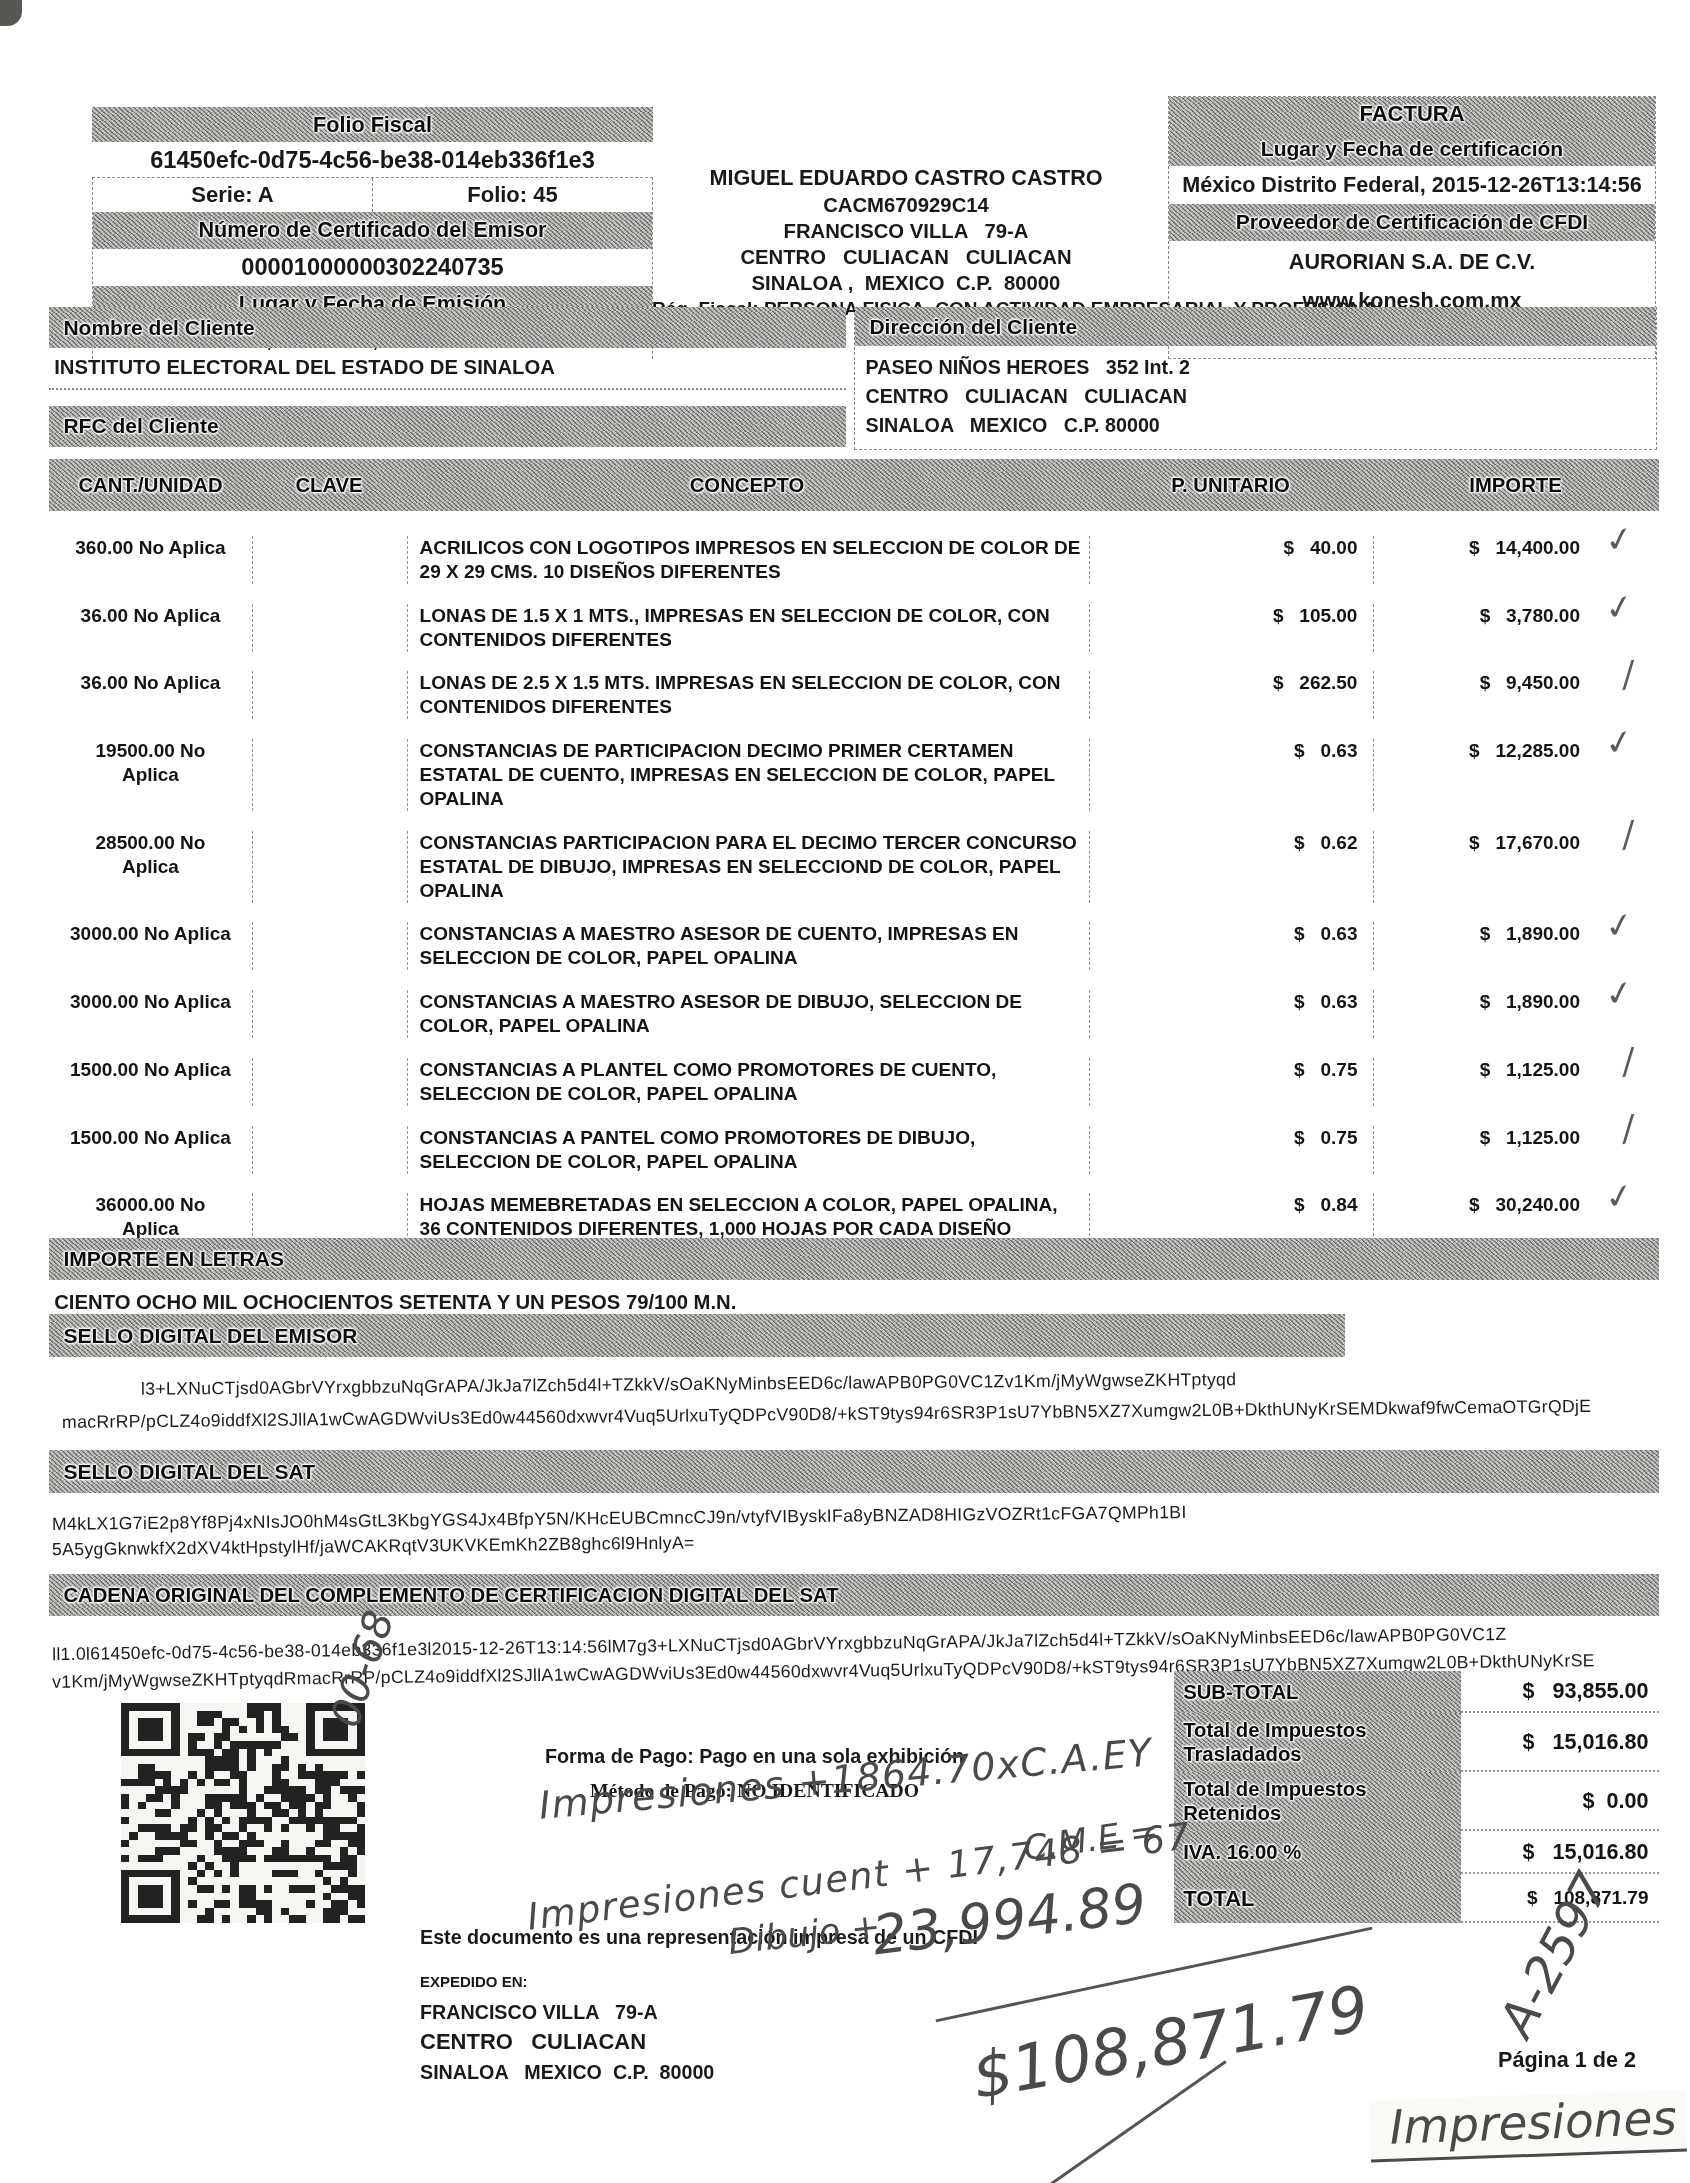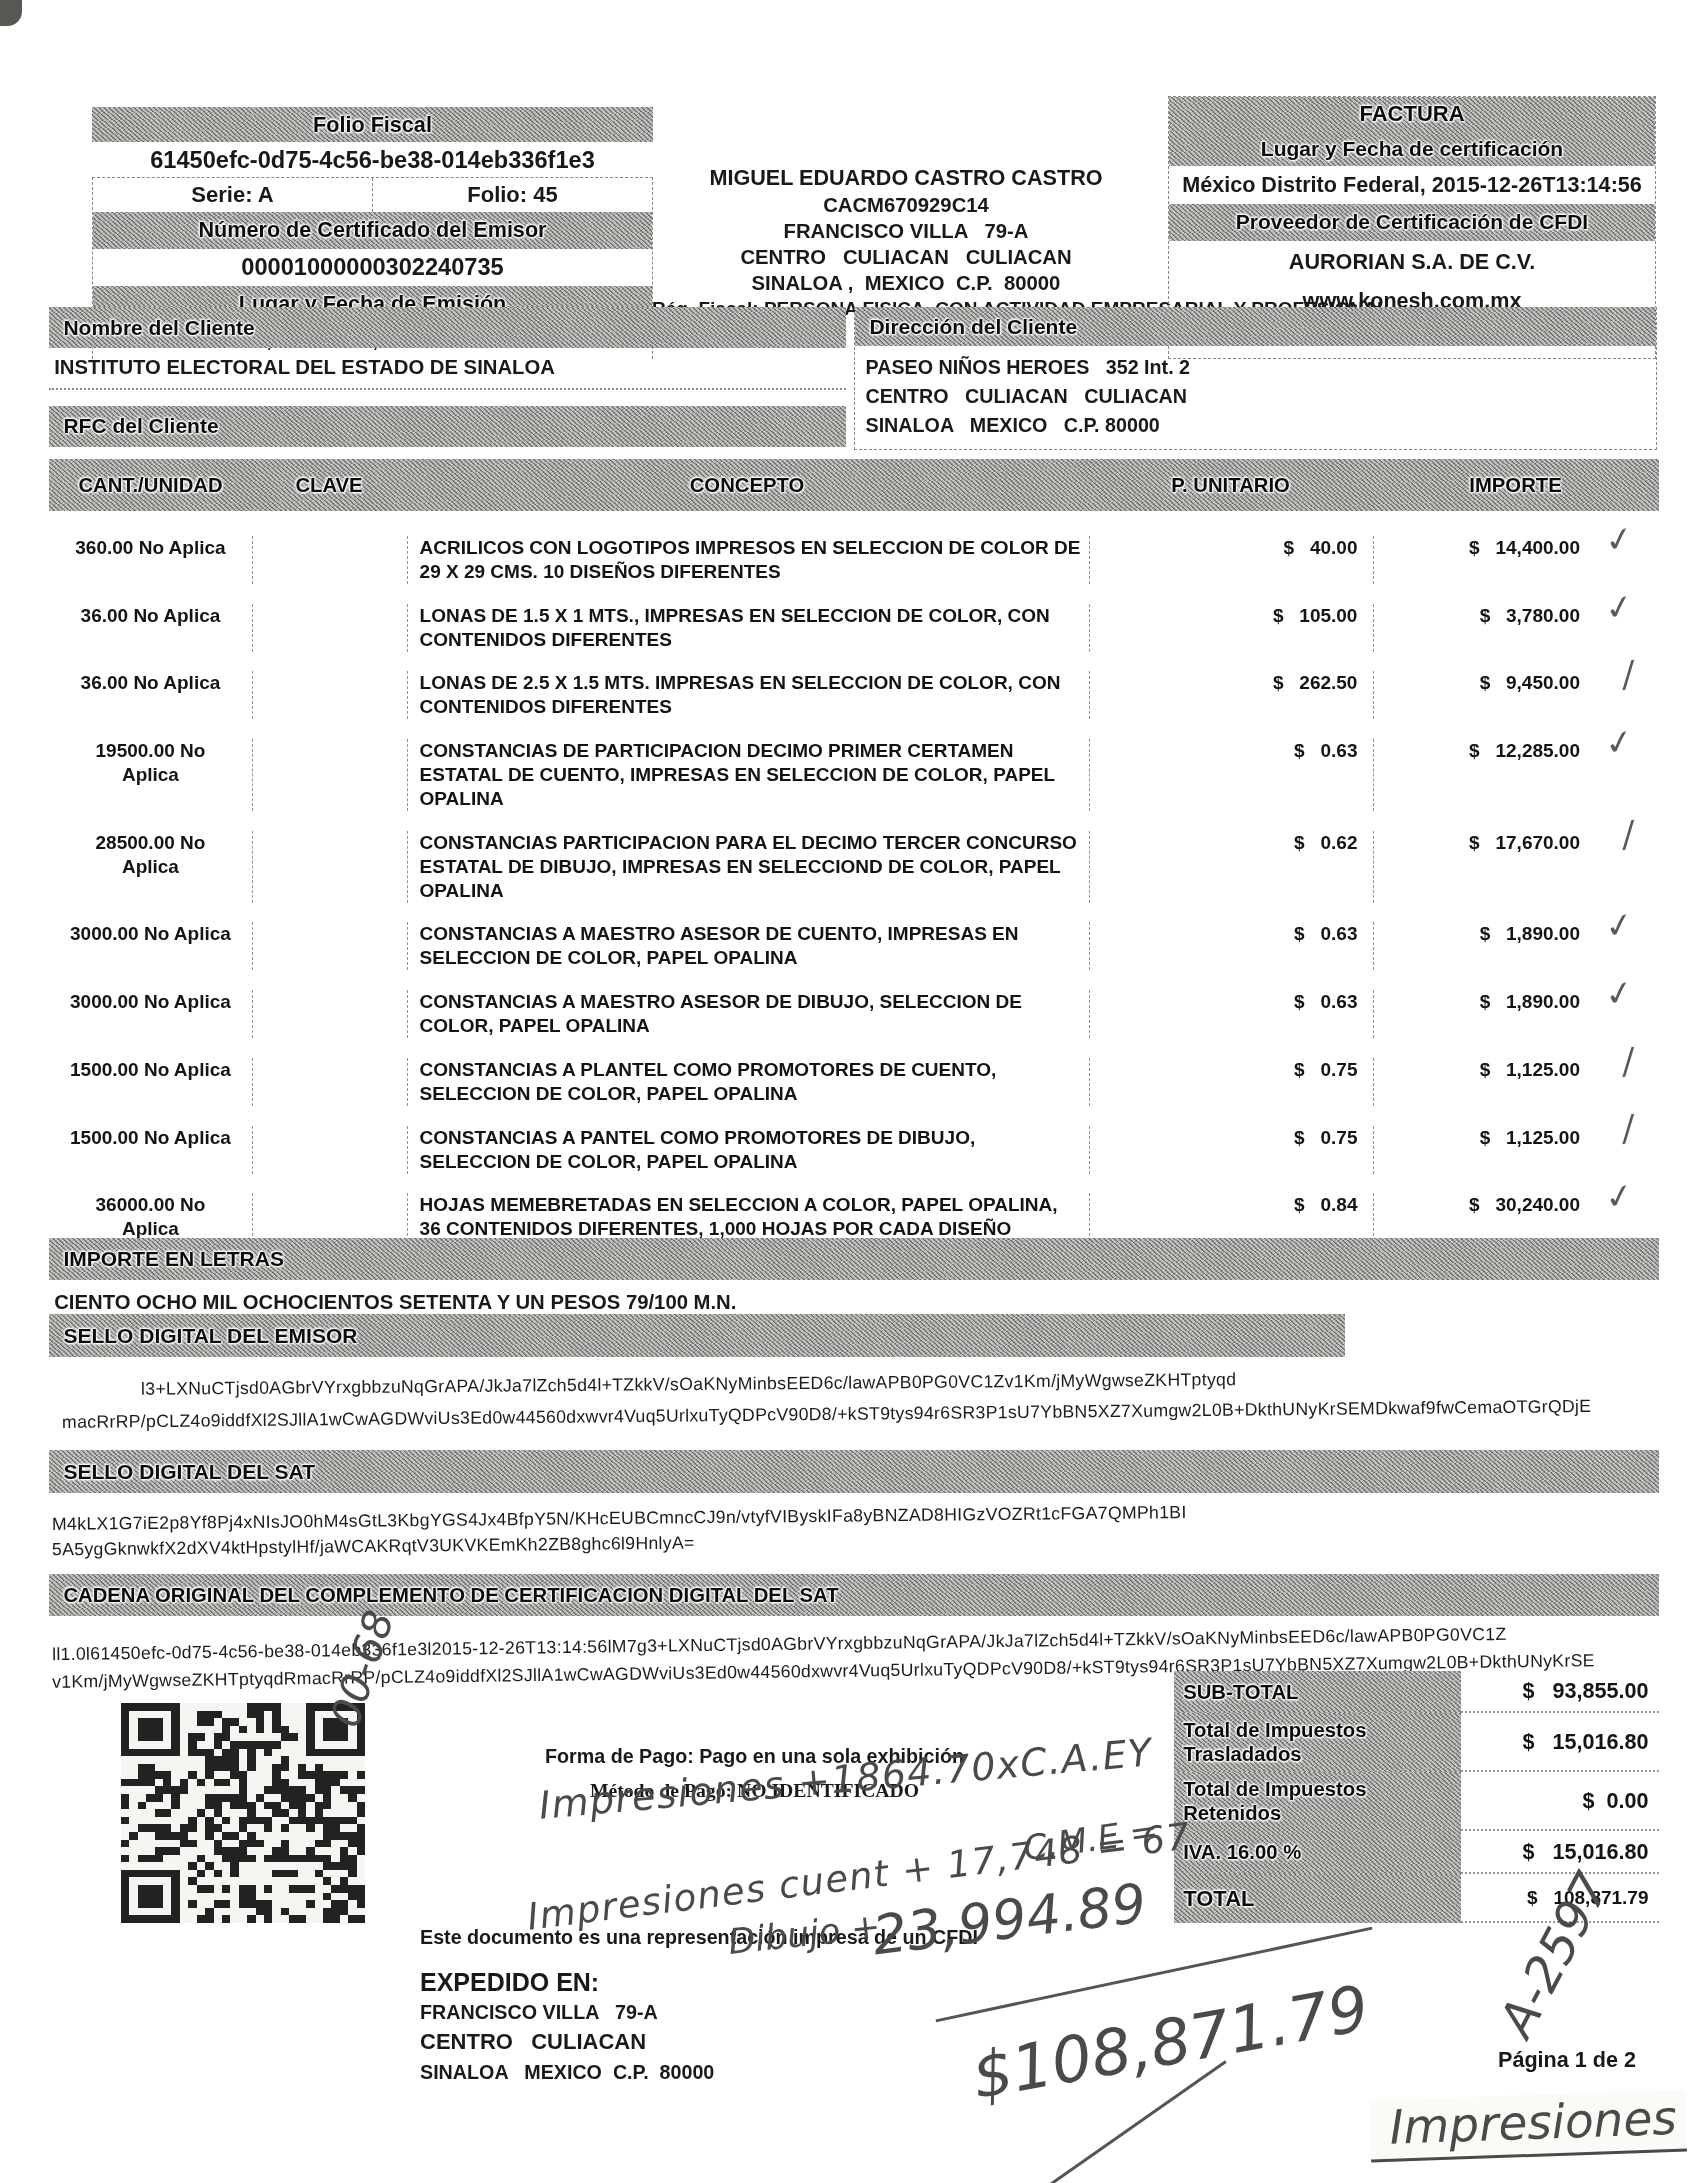"EXPEDIDO EN:" div.val { font-size: 25px -> 15px }
